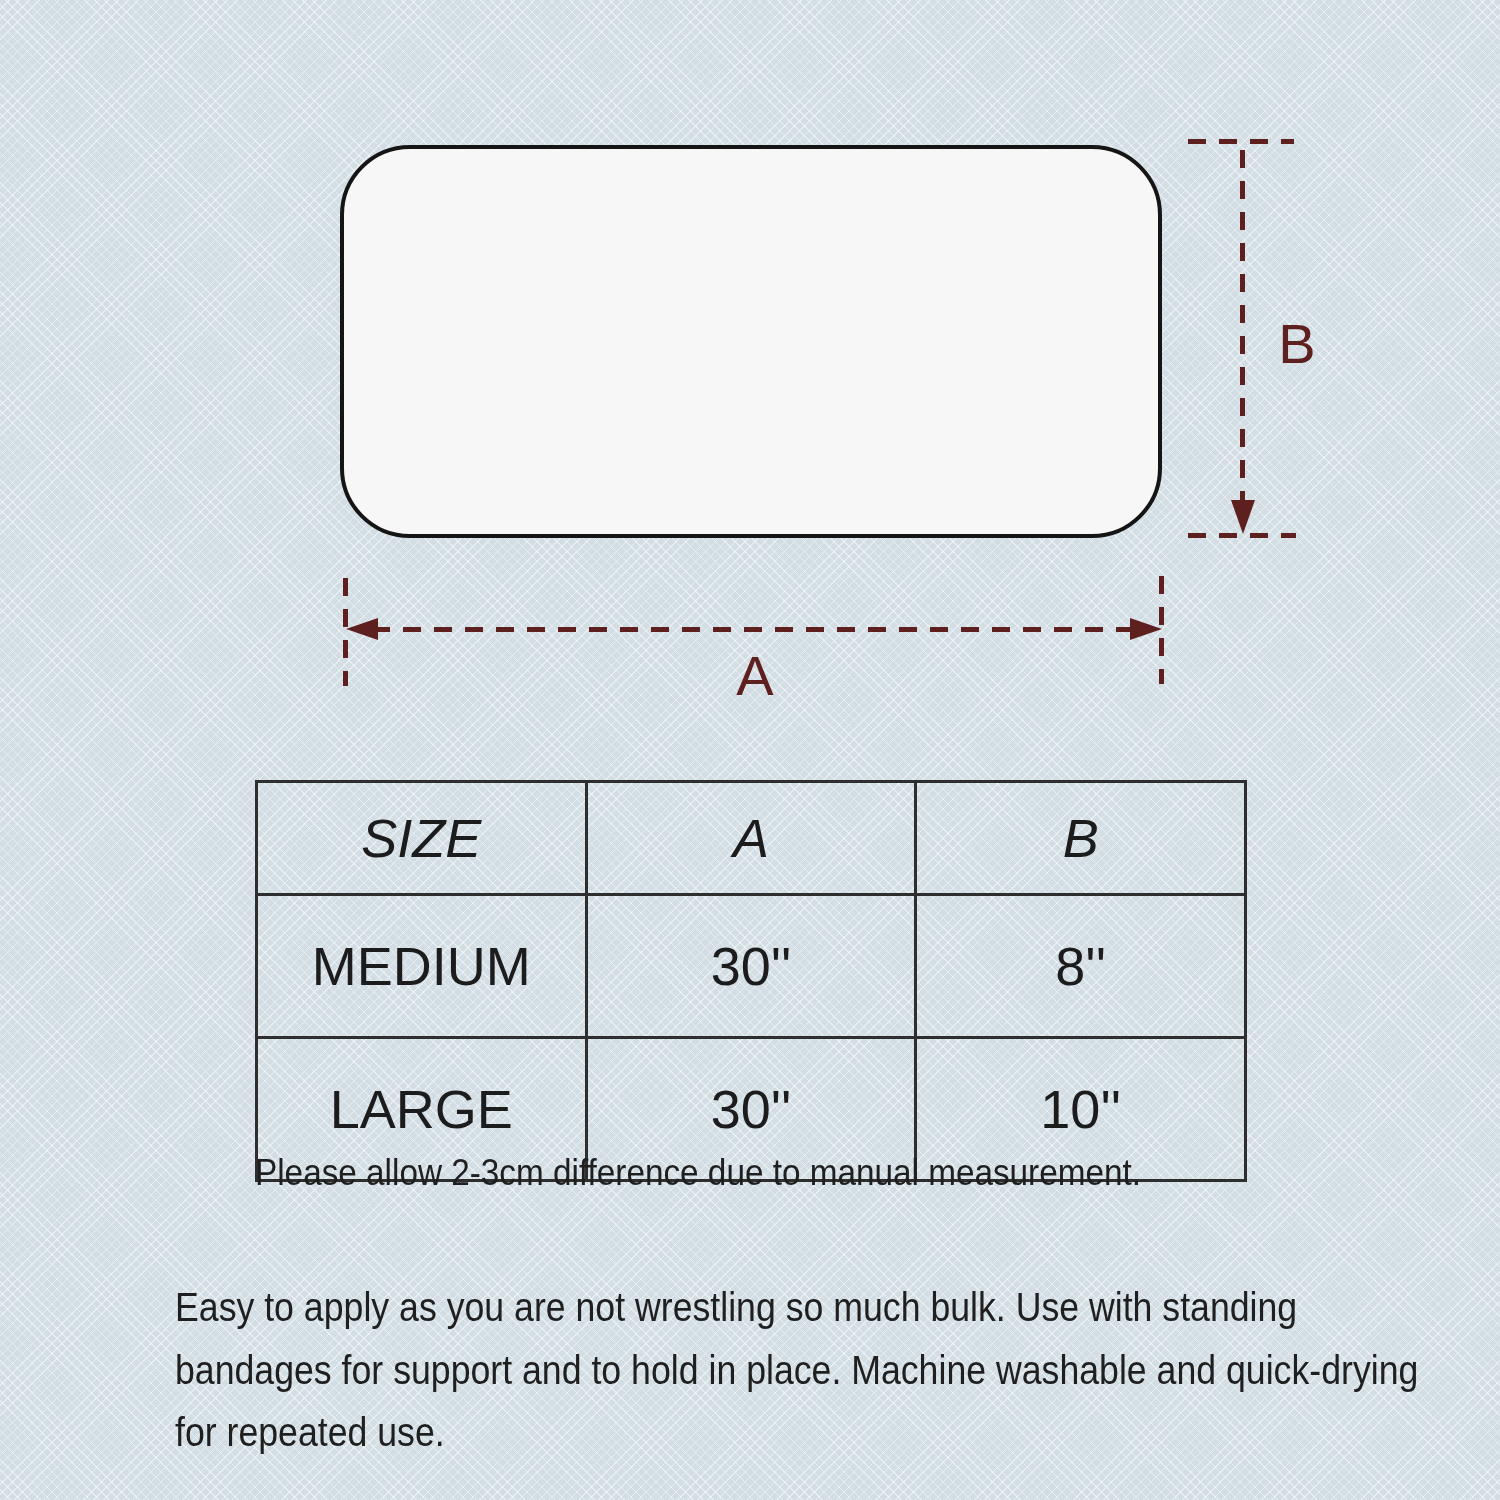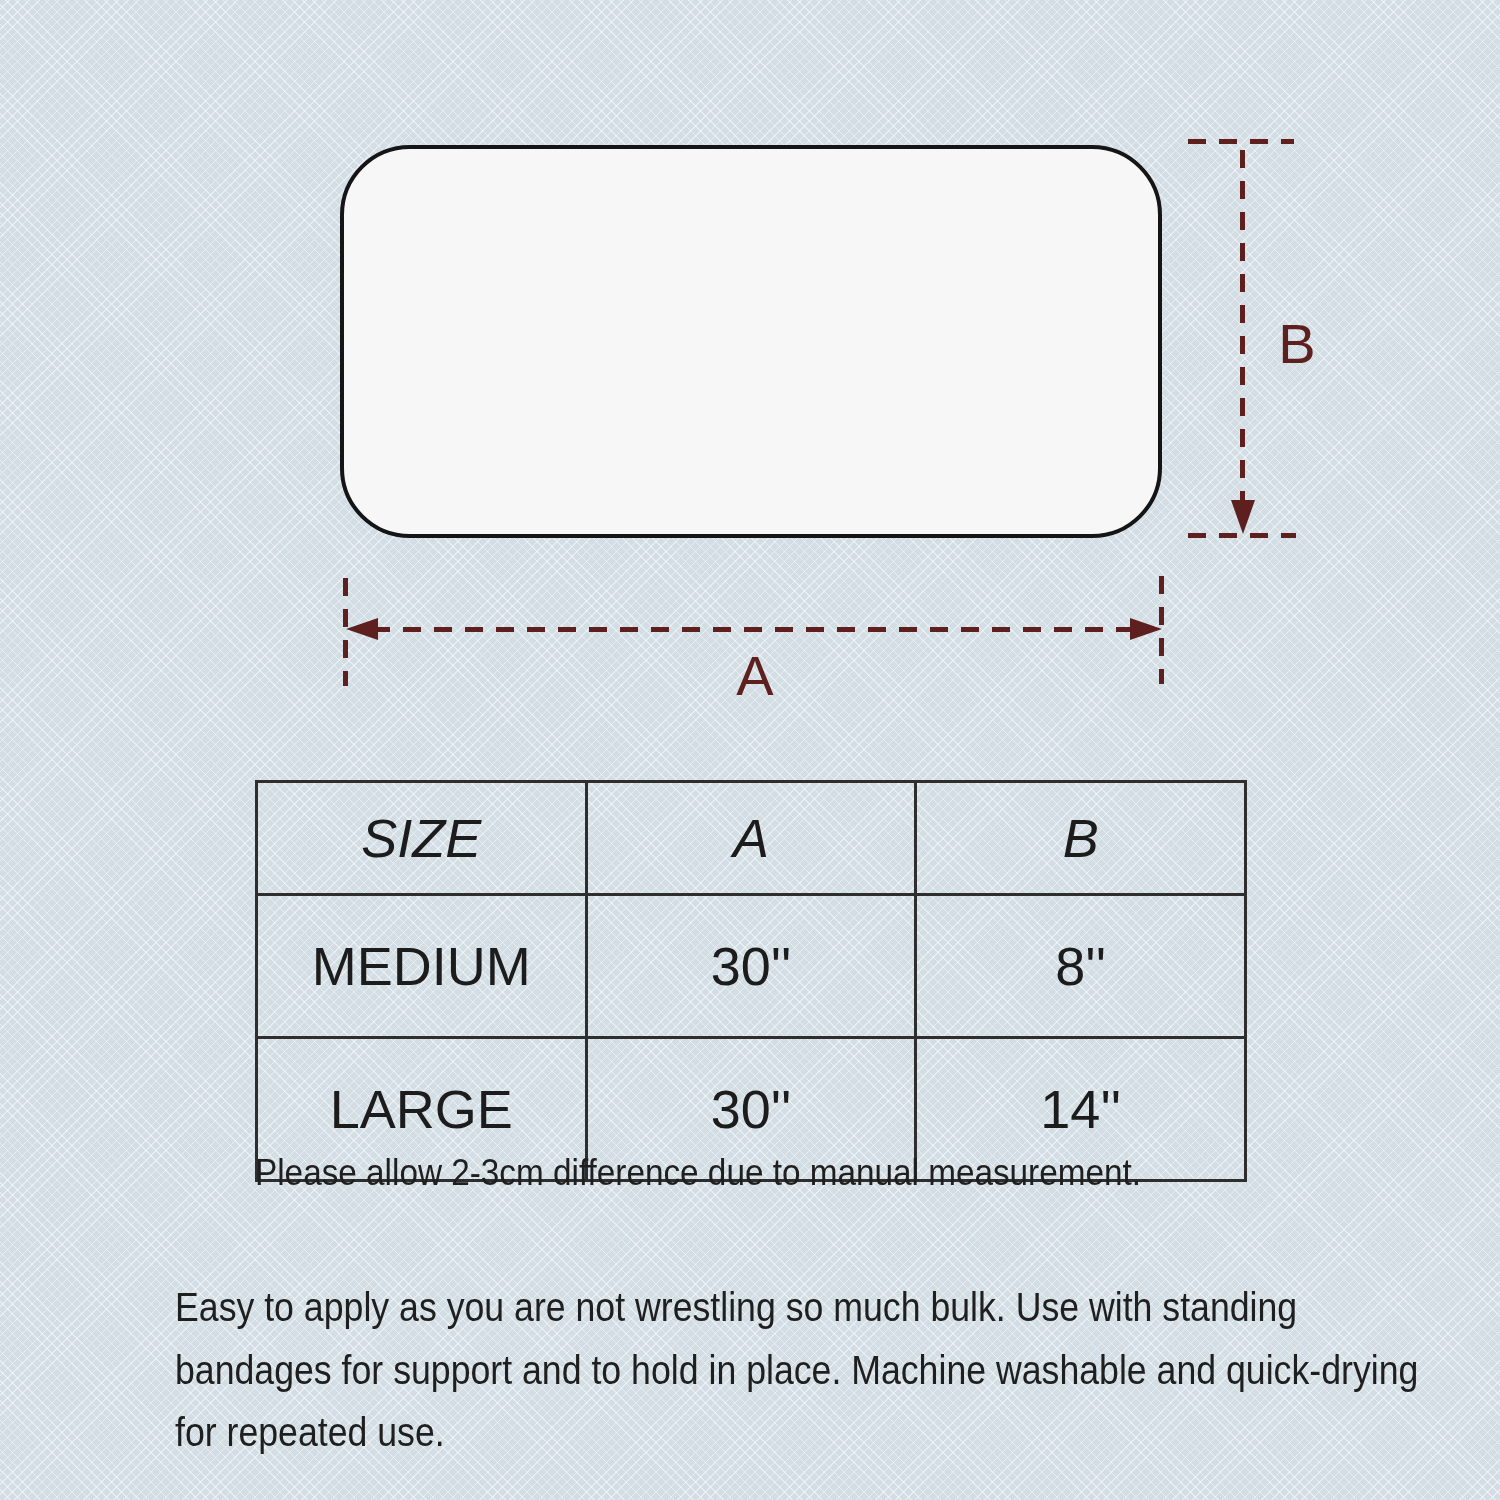"14''" td { text: 14'' -> 10'' }
